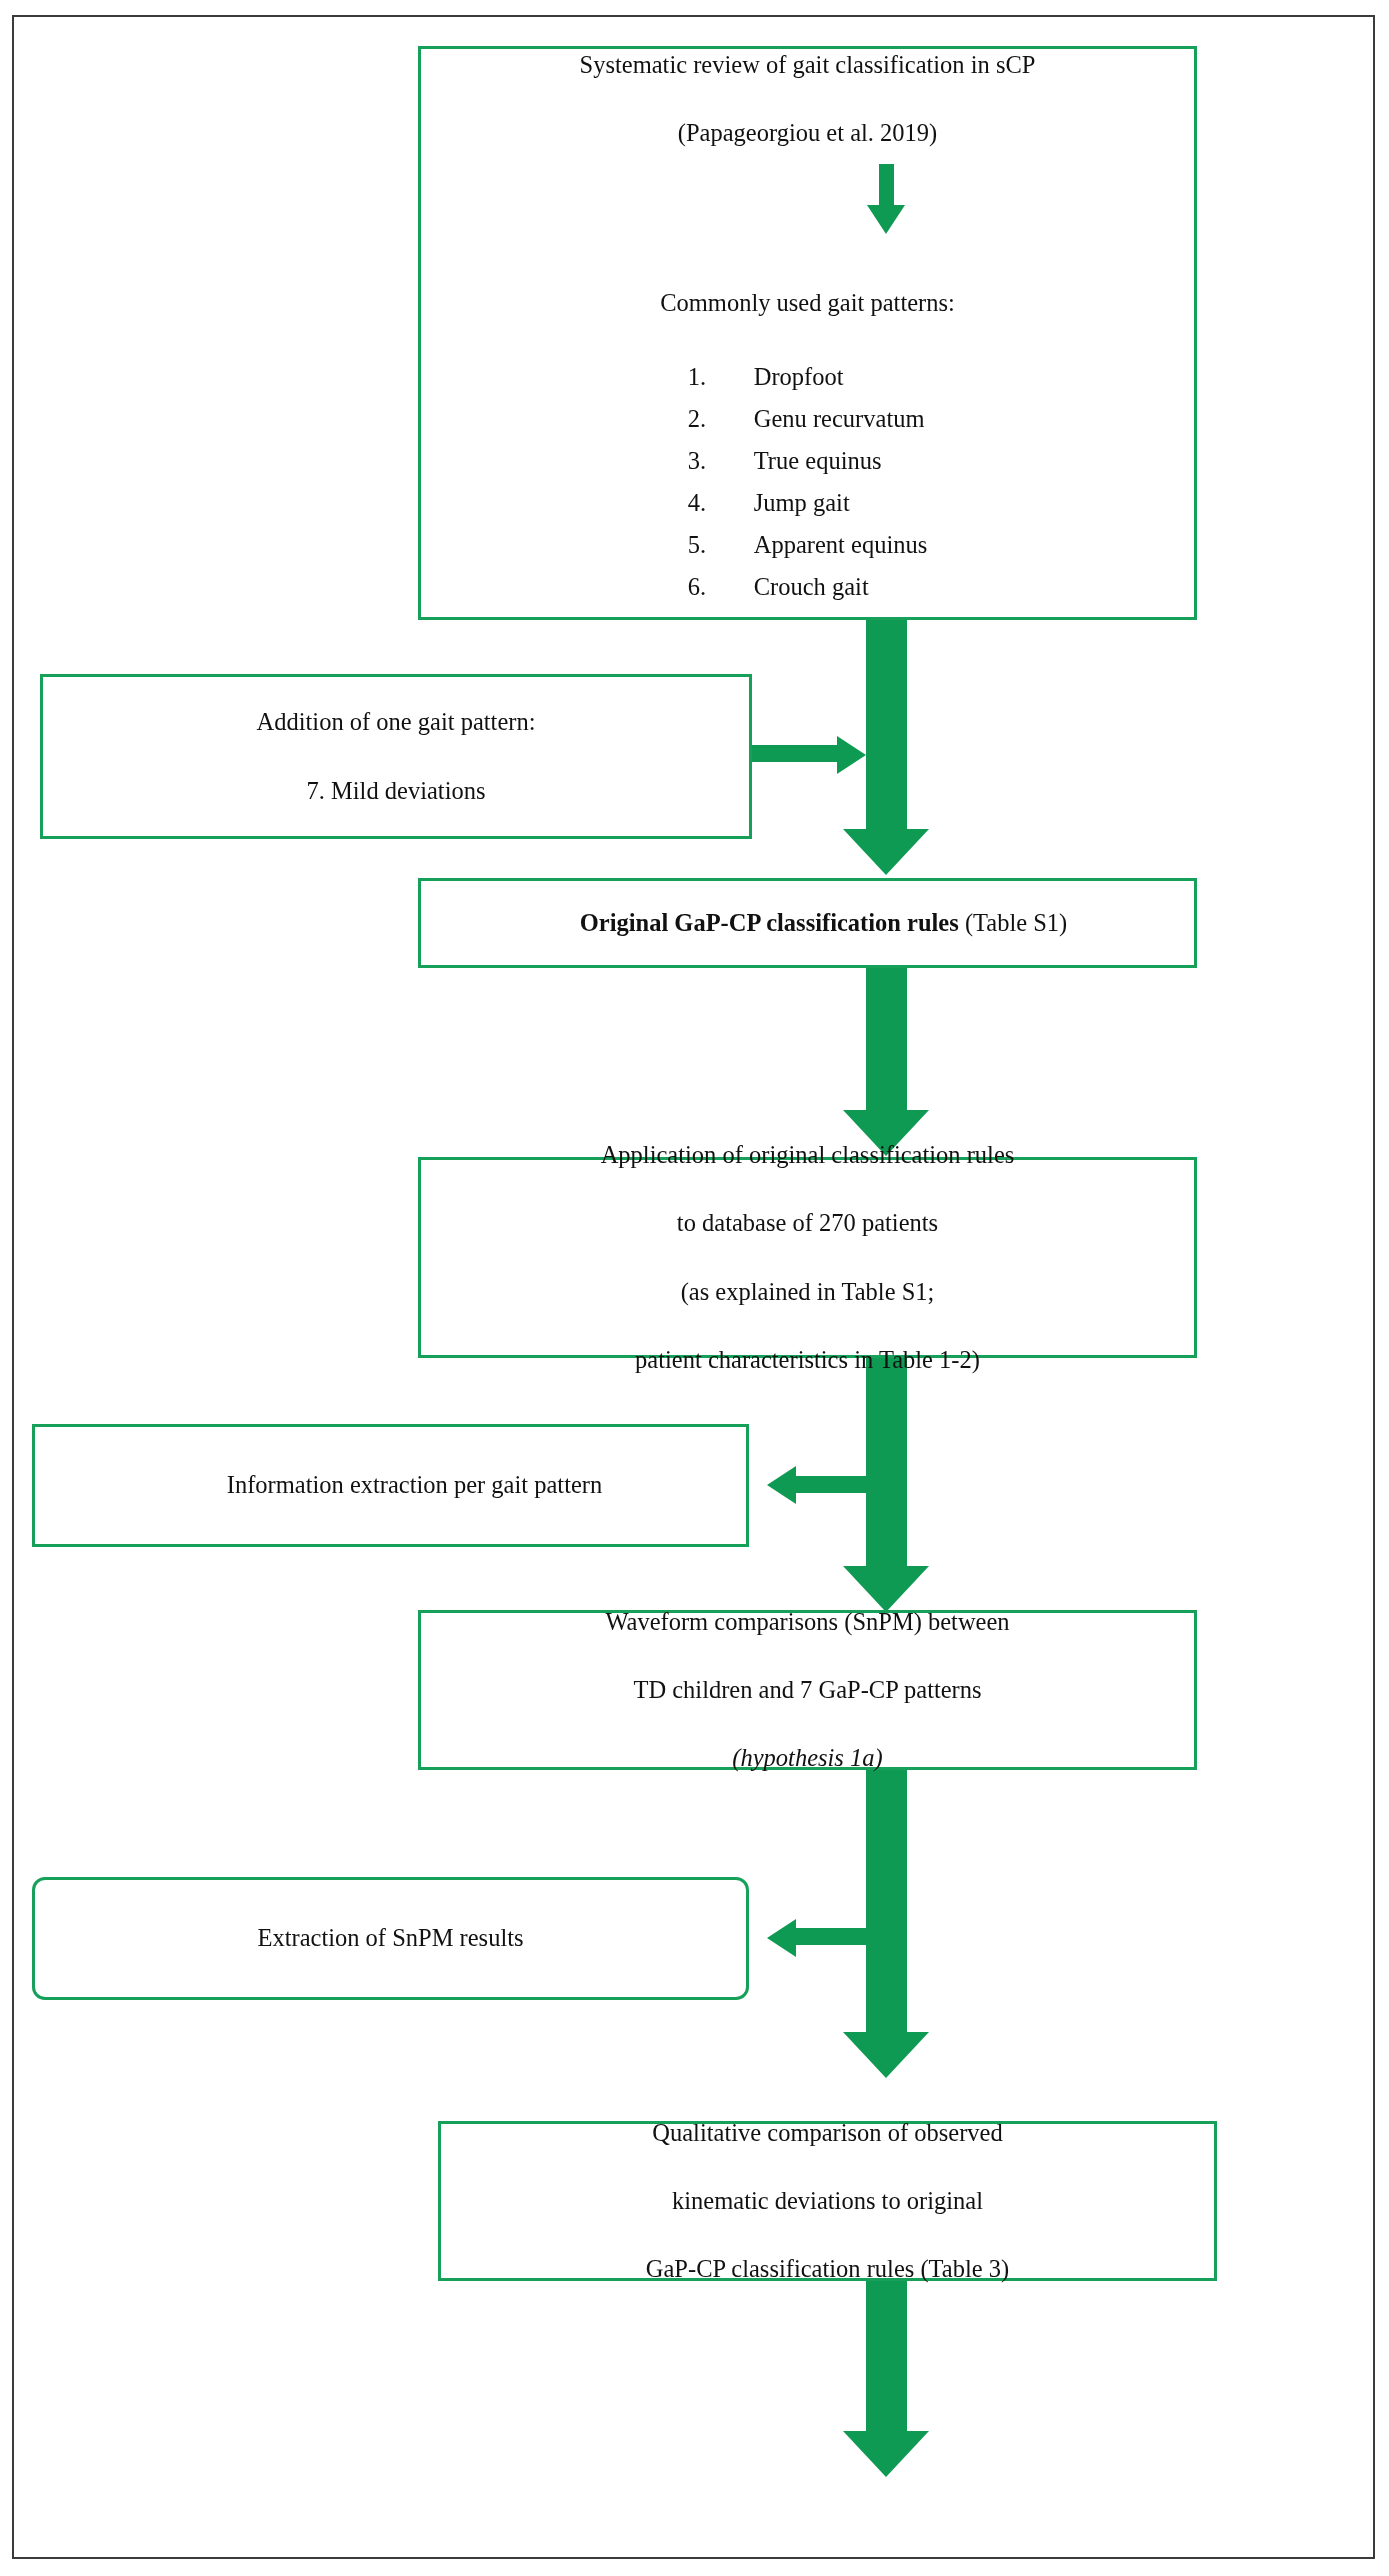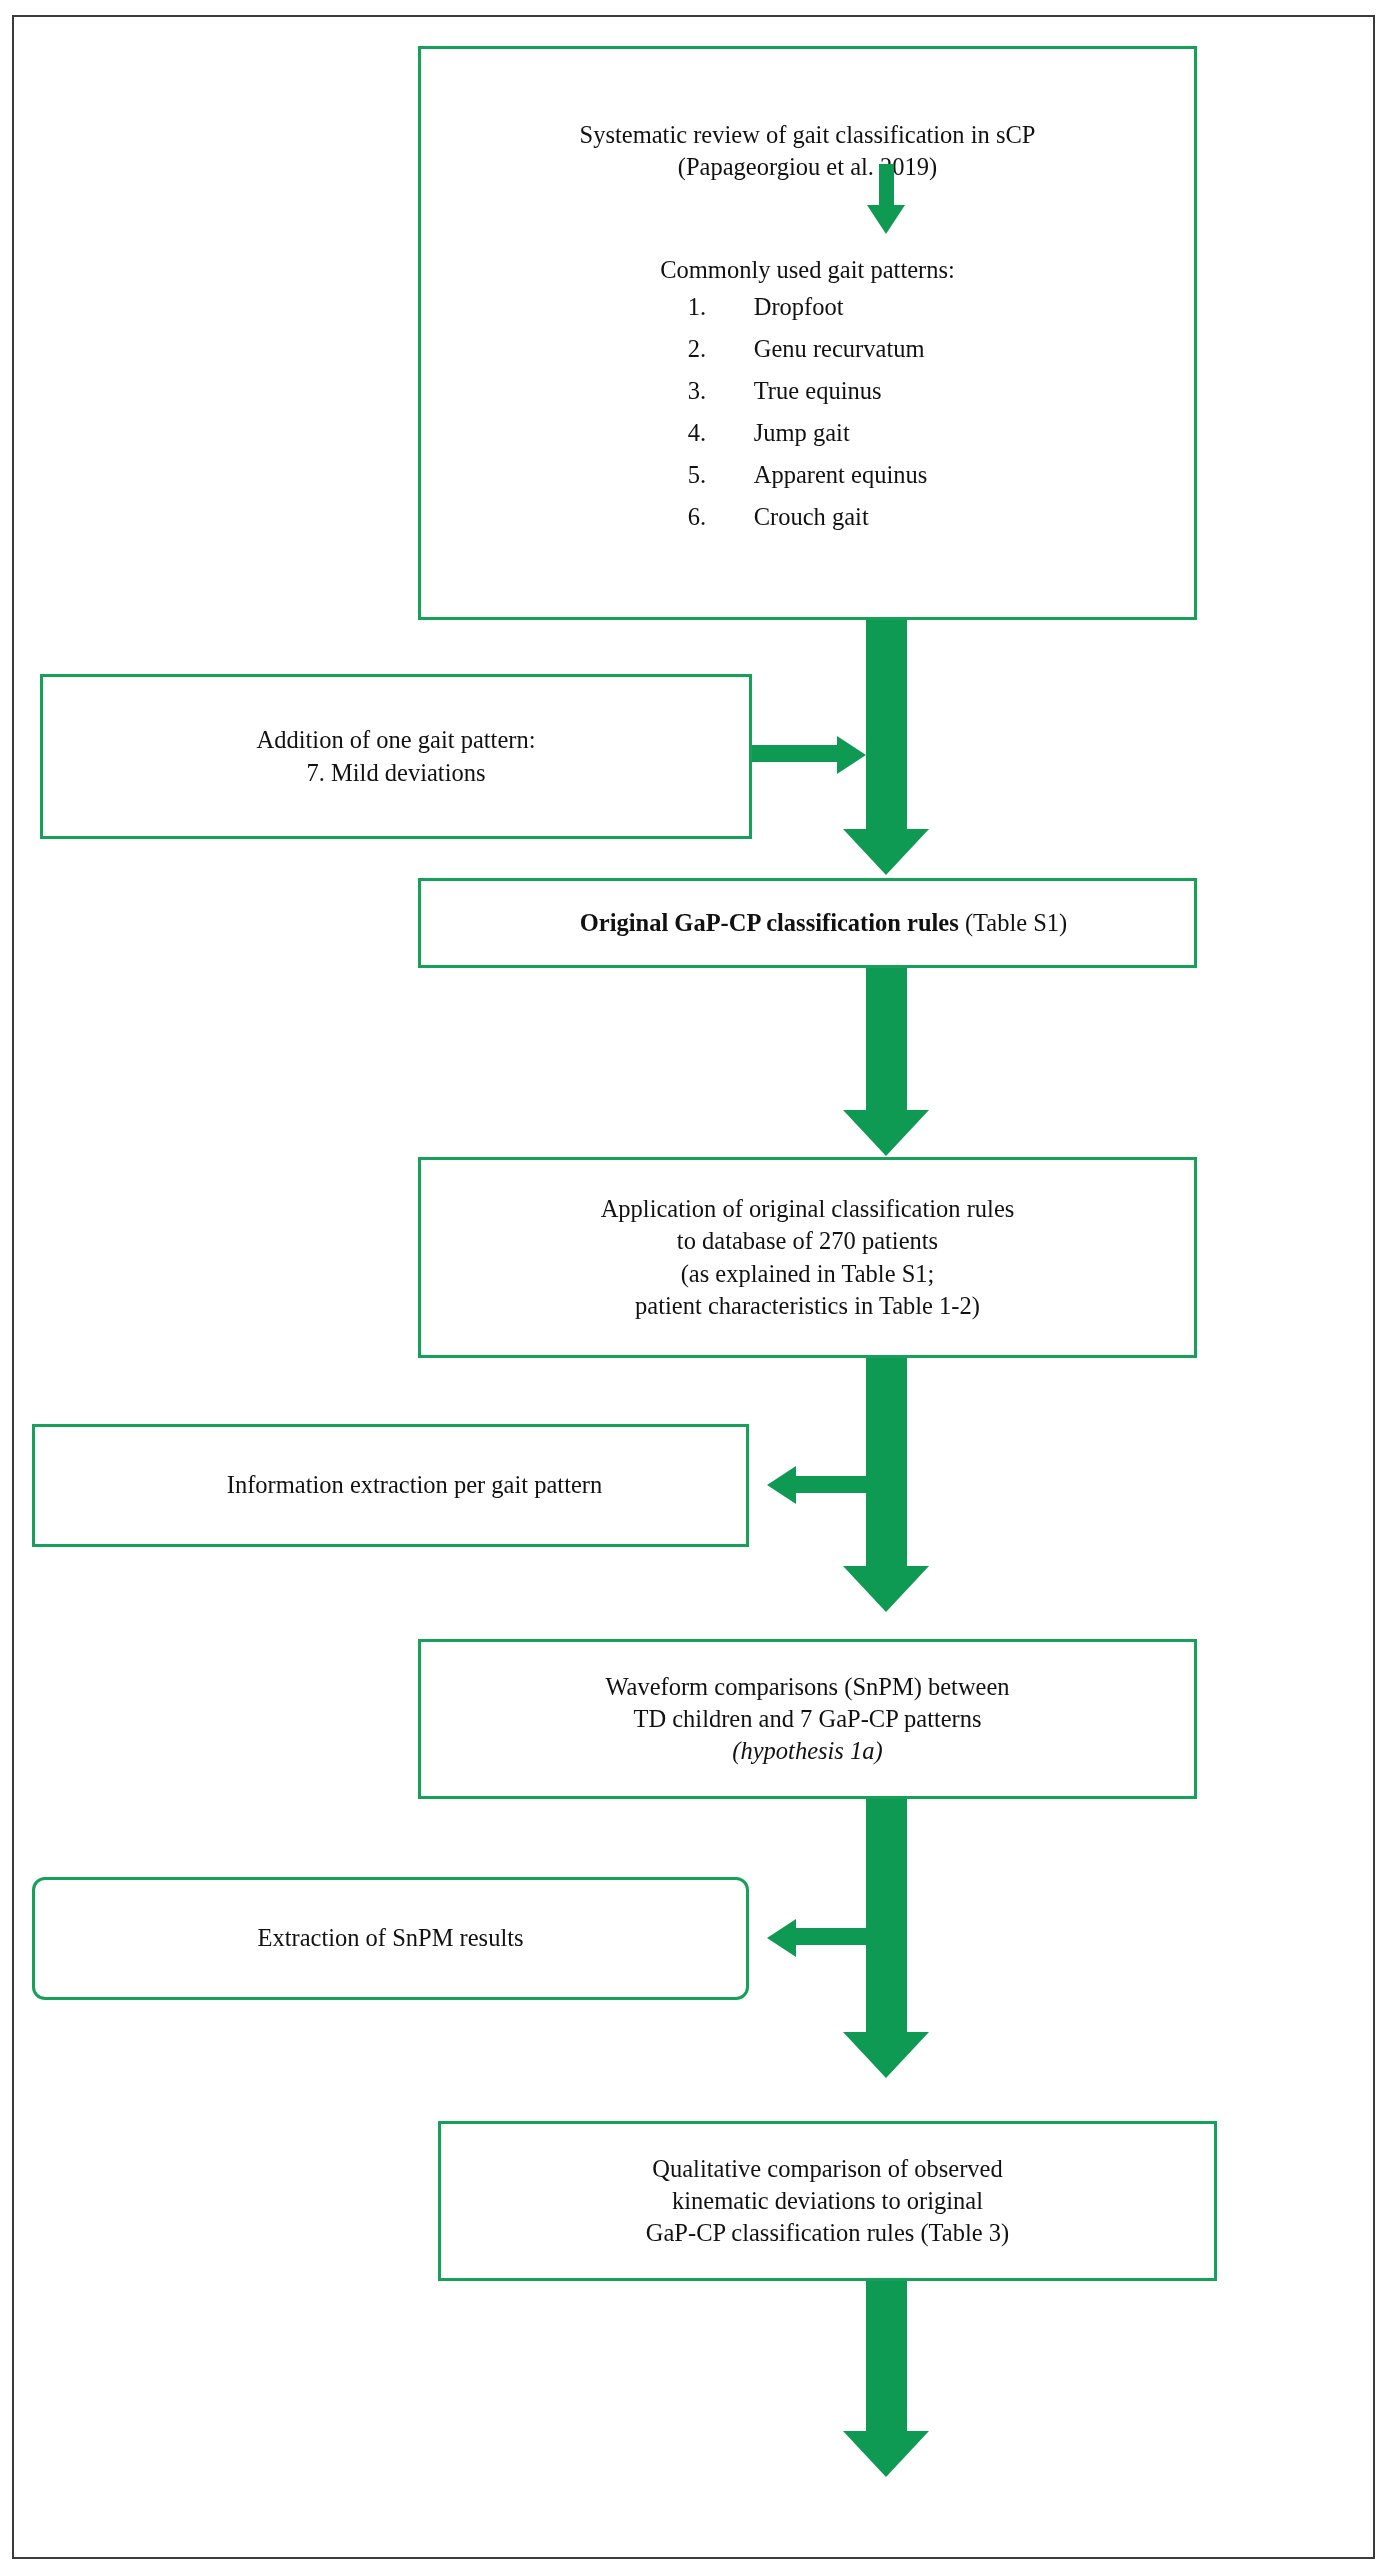"Systematic review of gait classification" .node { gap: none -> 36px }
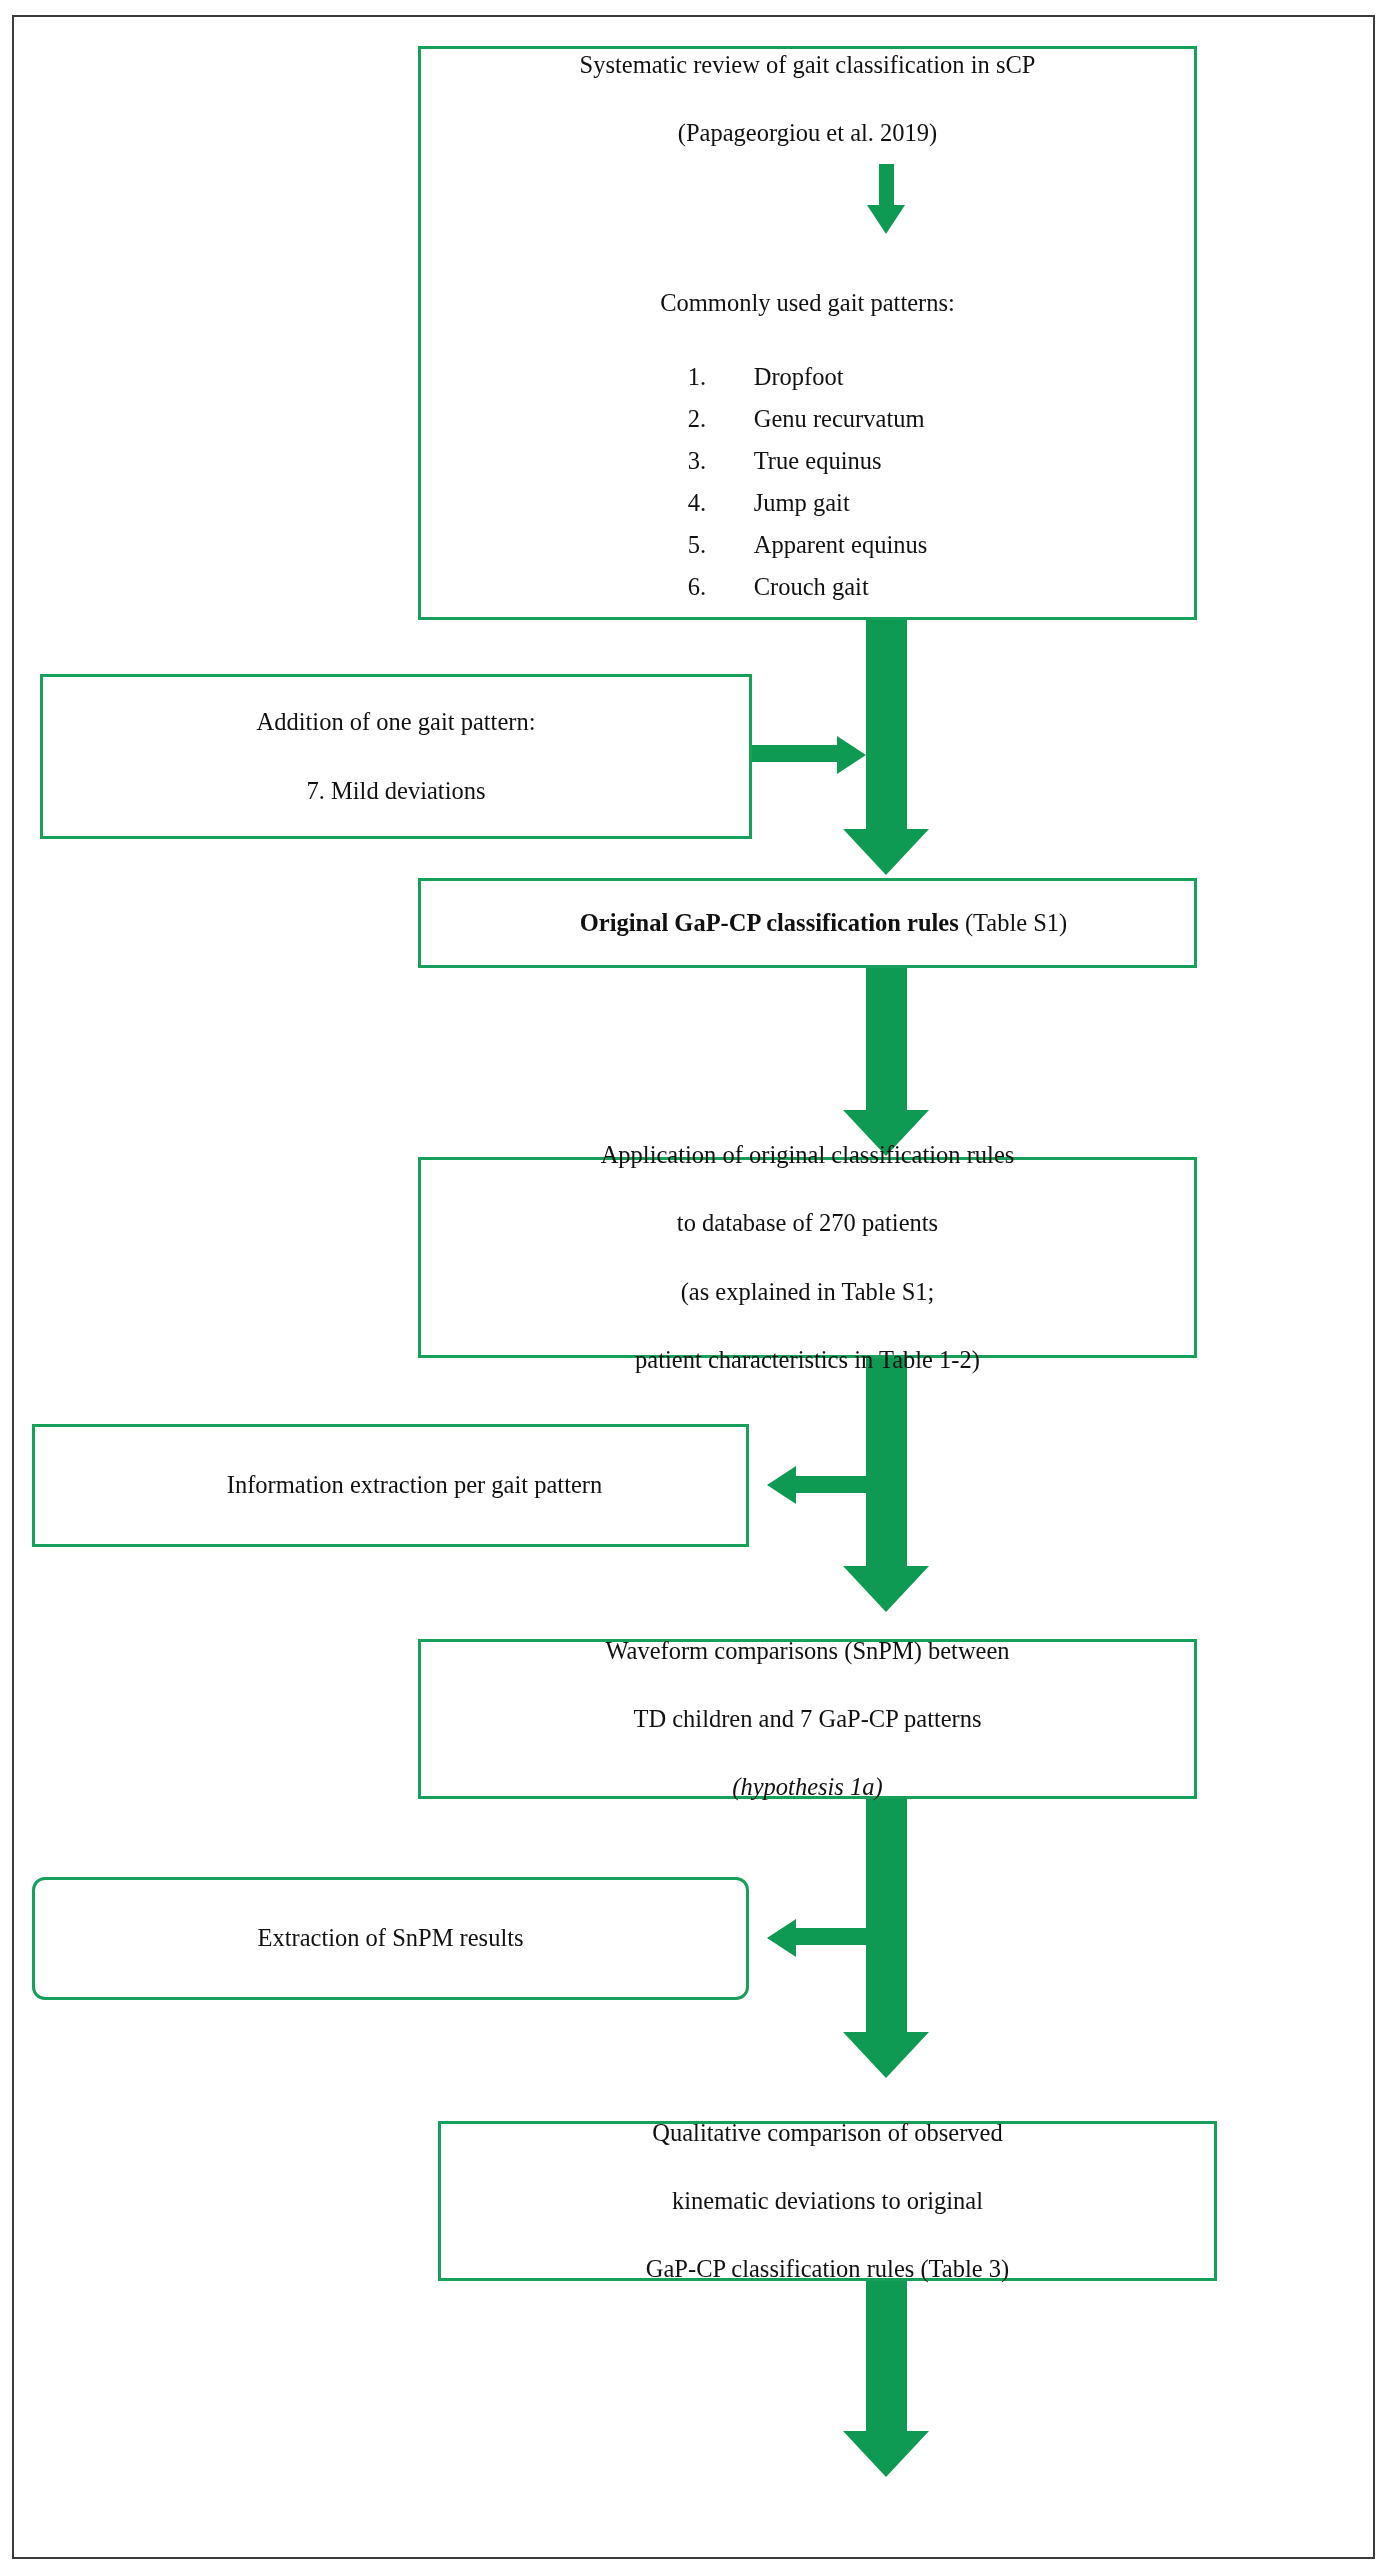"Waveform comparisons (SnPM) between" div.node { margin-top: 29px -> none }
